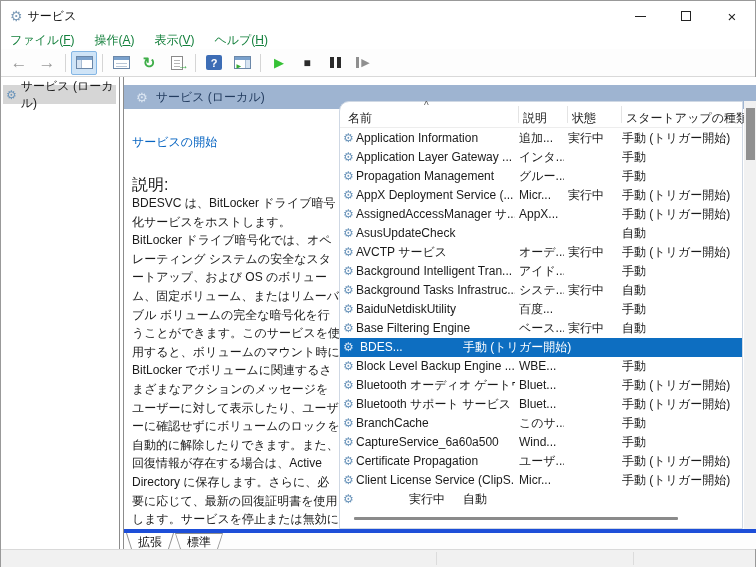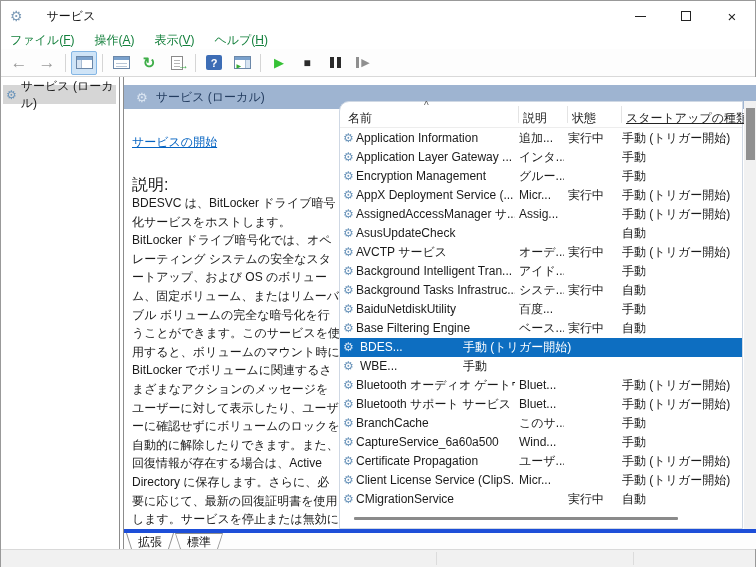"サービス" .title-text { margin-left: 24px -> 5px }
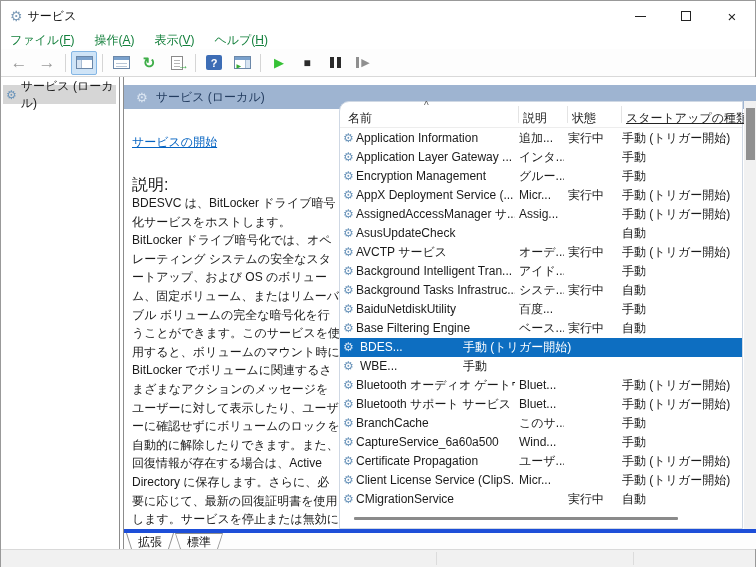"スタートアップの種類" .col-startup { text-decoration: underline -> none }
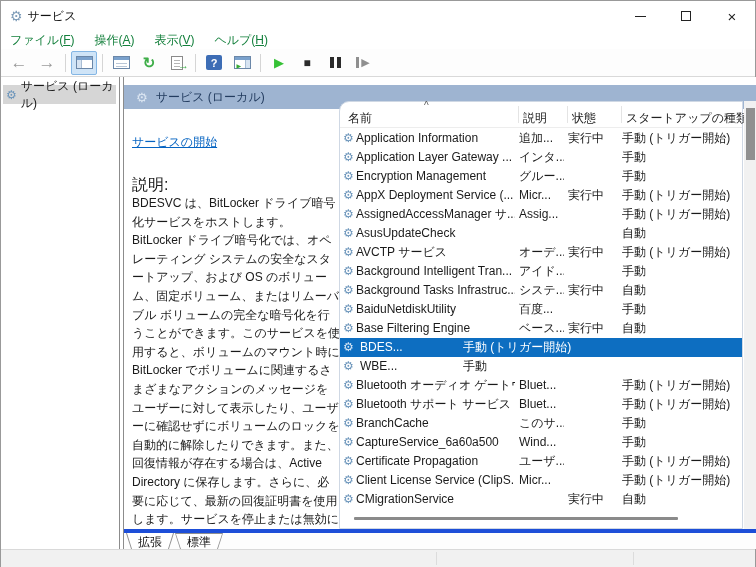"サービスの開始" .svc-link { text-decoration: underline -> none }
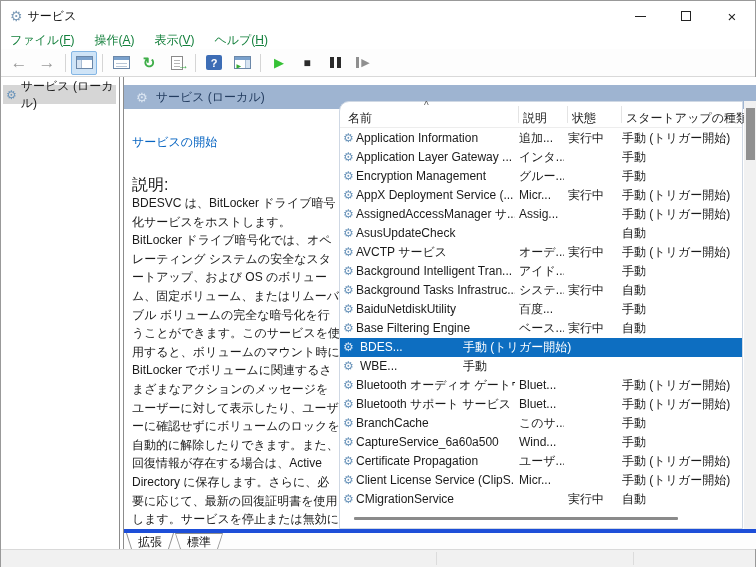"Encryption Management" span.cell { text: Encryption -> Propagation }
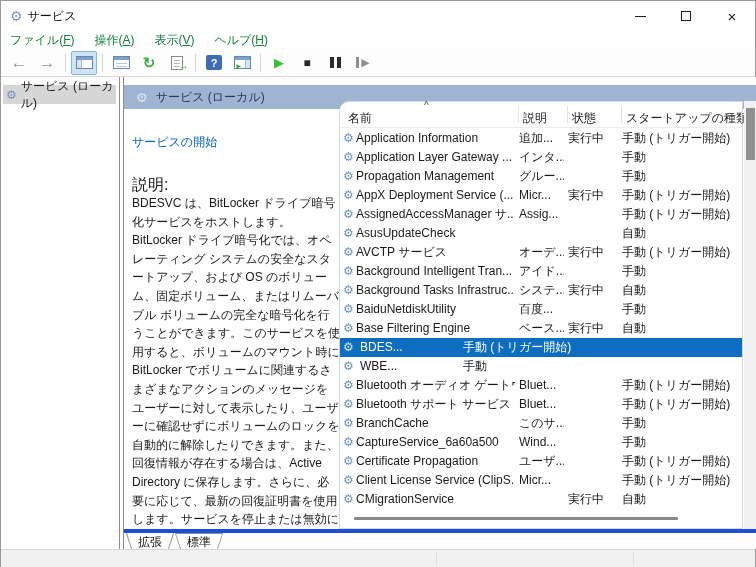"Assig..." span.cell { text: Assig -> AppX }
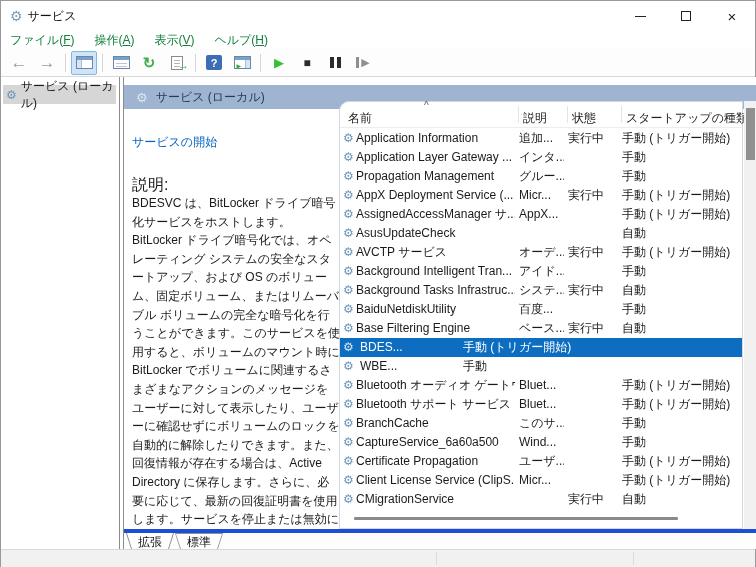"Block Level Backup Engine ..." span.cell { html: none -> <span>Block Level Backup Engine ...</span> }
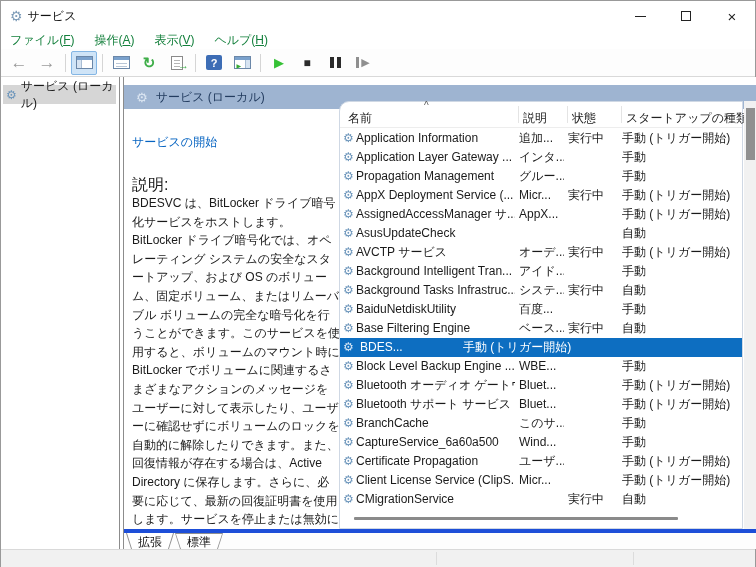"CMigrationService" span.cell { html: <span>CMigrationService</span> -> none }
